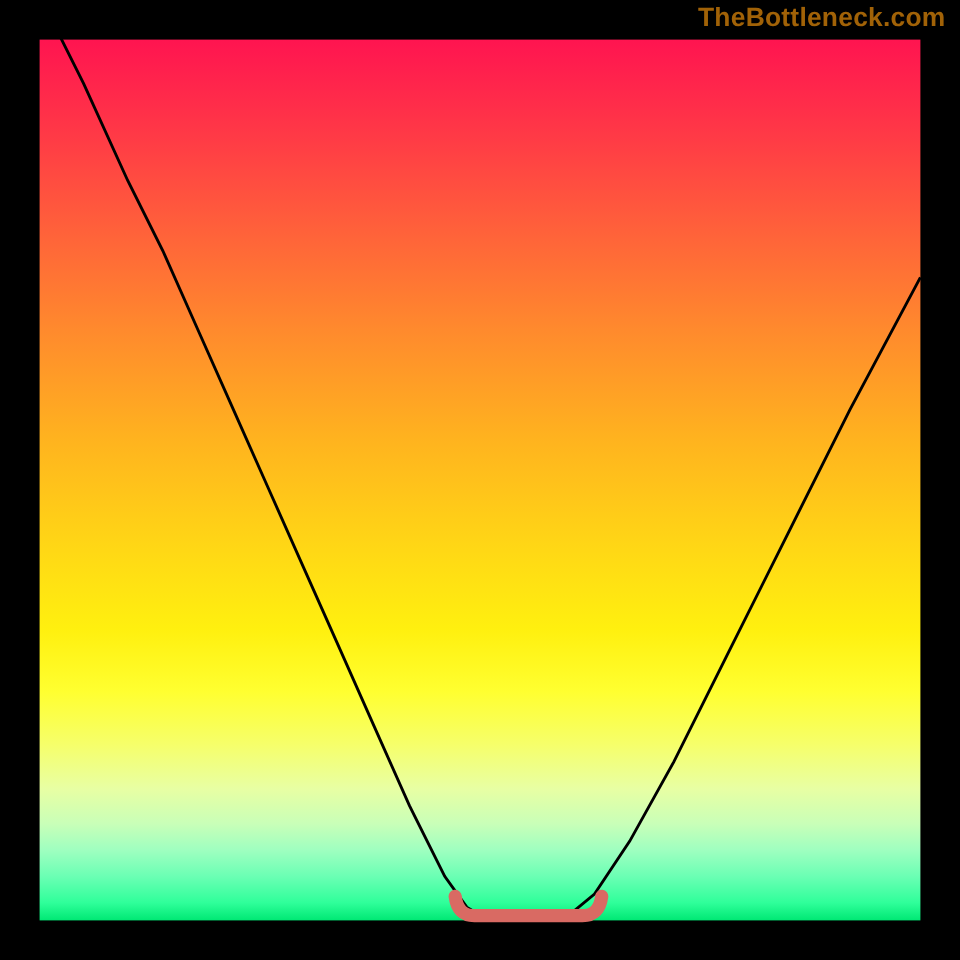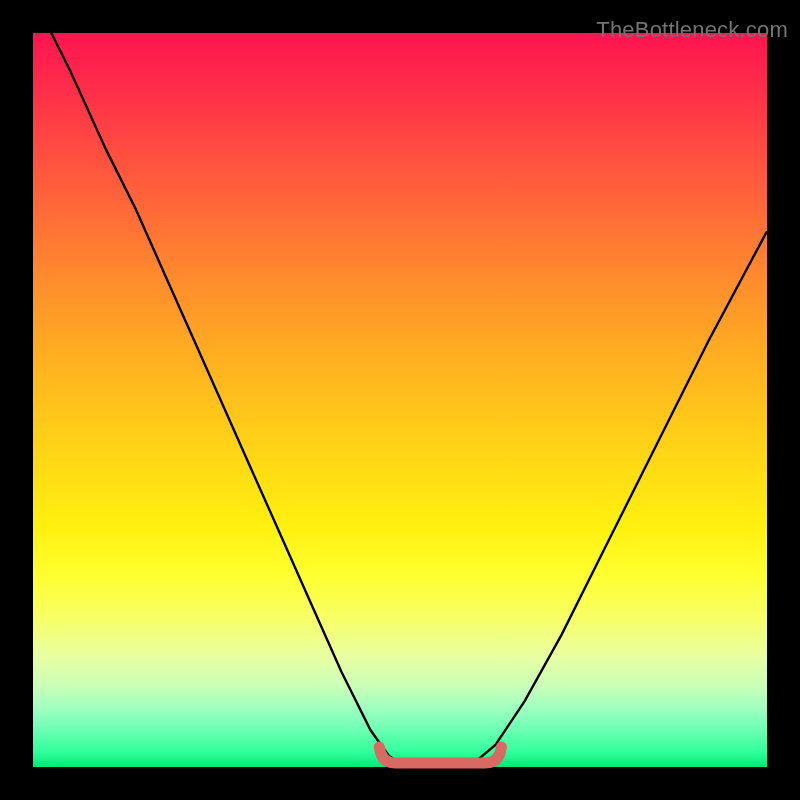"TheBottleneck.com" .watermark { color: #737373 -> #a16207; font-weight: 400 -> 700; top: 17px -> 2px }
